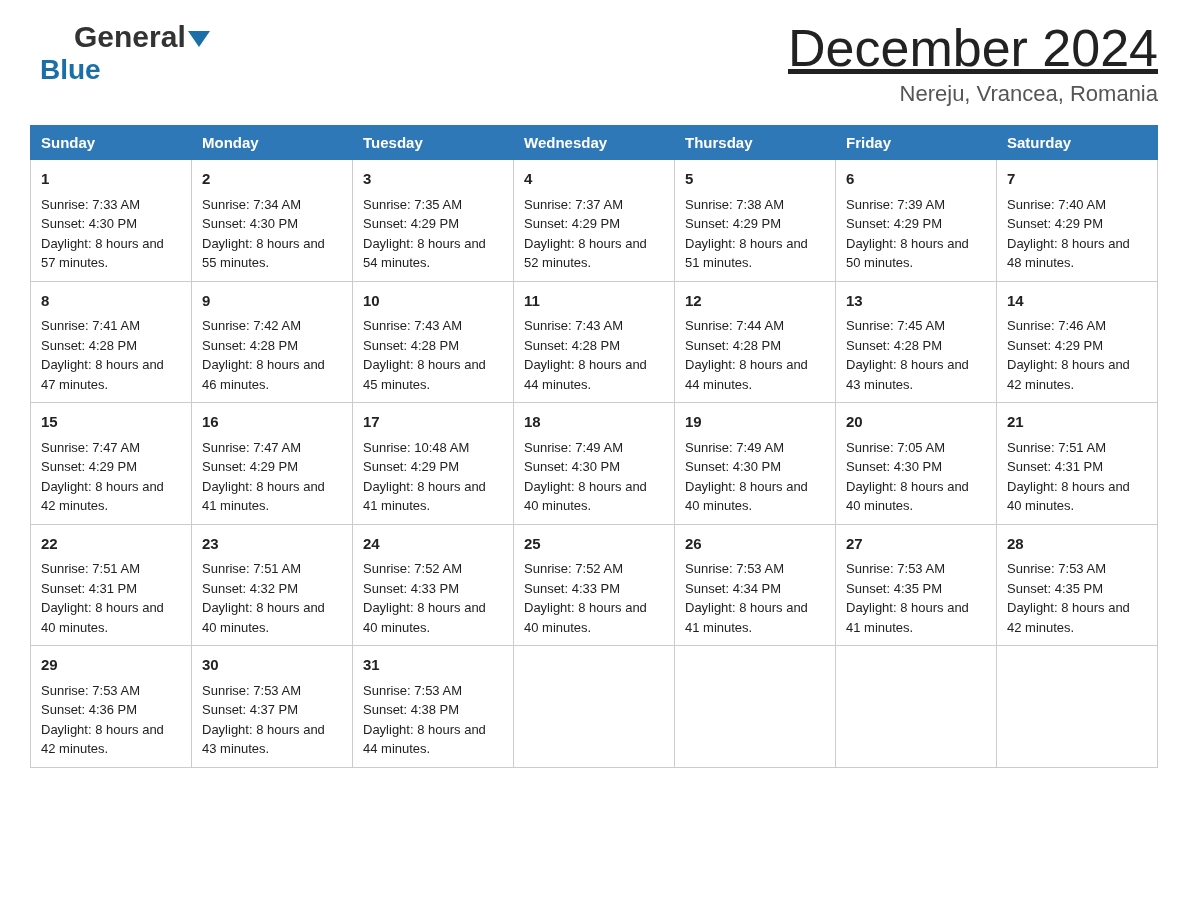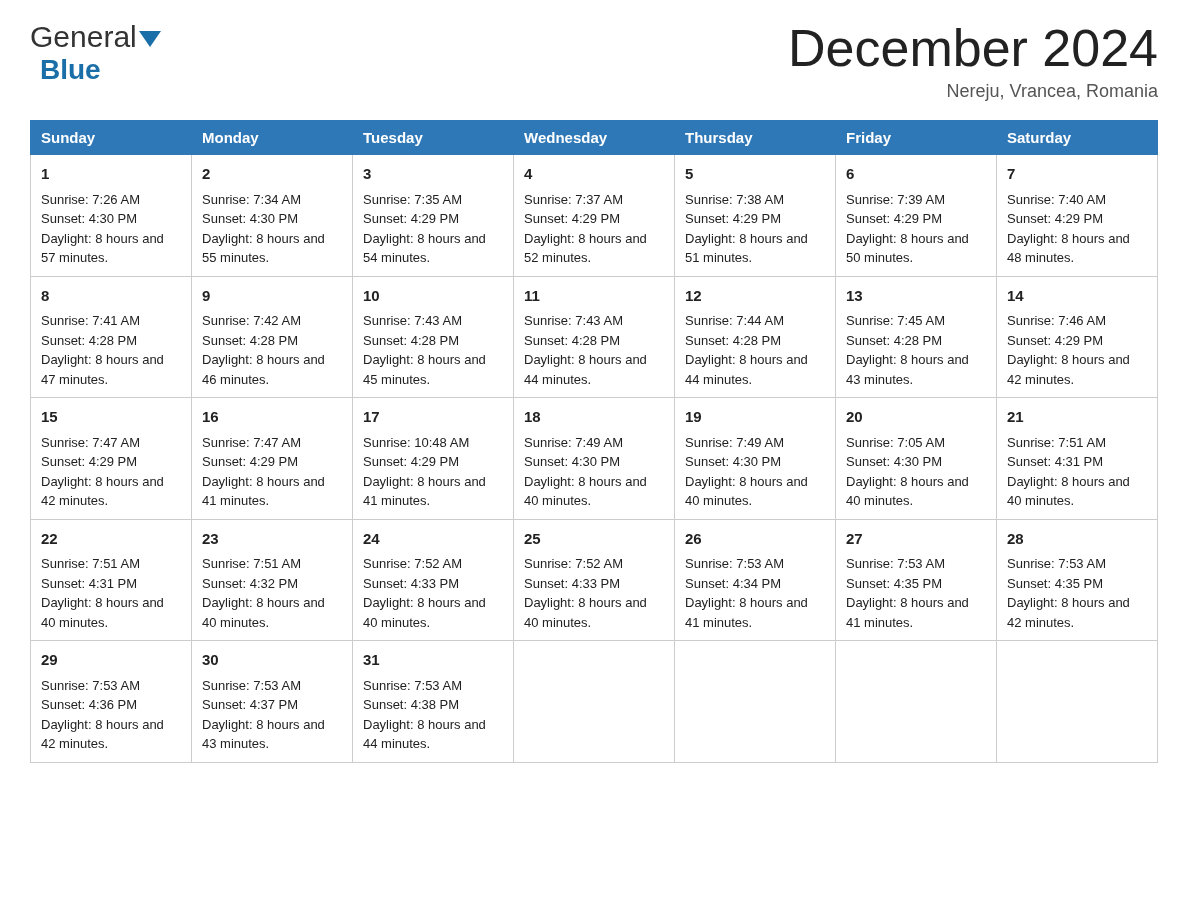"General" .logo-line1 { font-weight: normal -> bold; margin-left: none -> 44px }
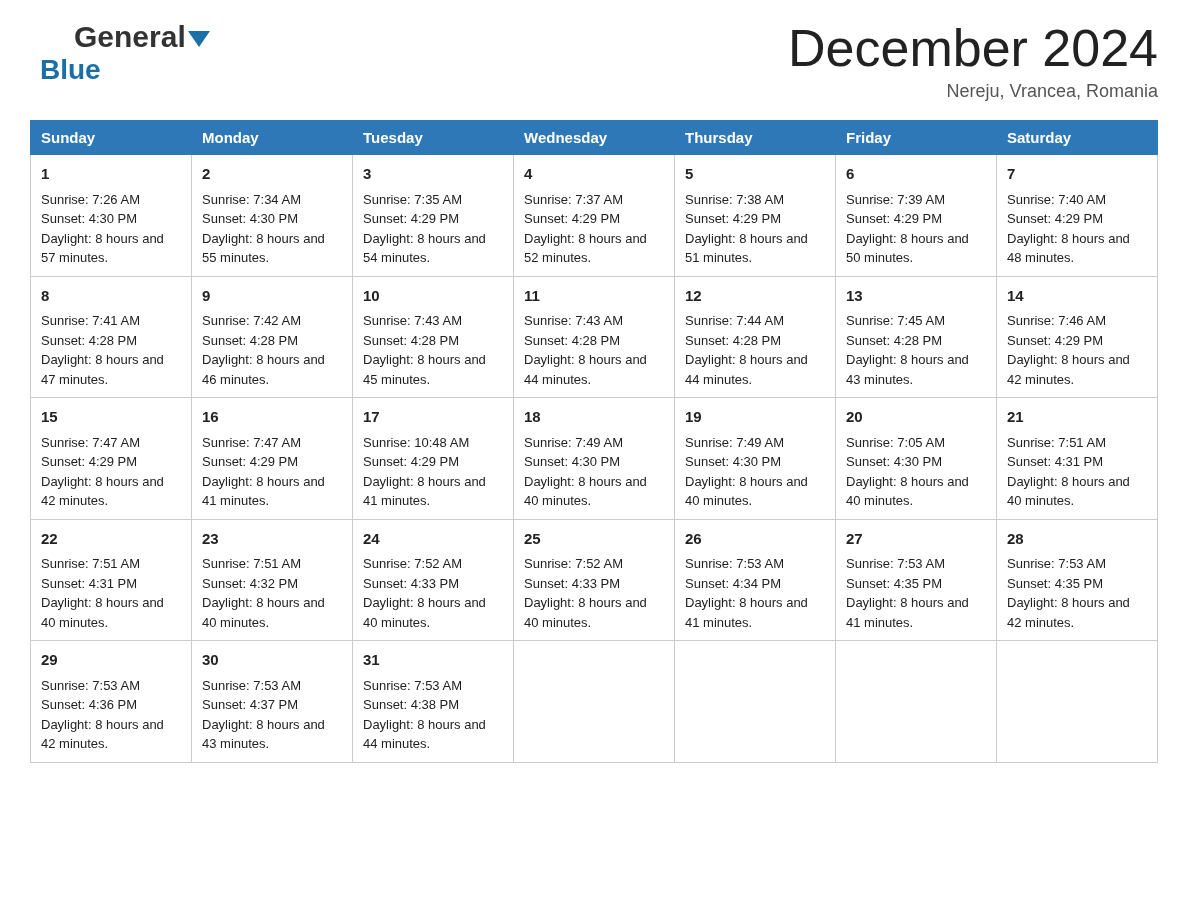"December 2024" .calendar-title { text-decoration: none -> underline }
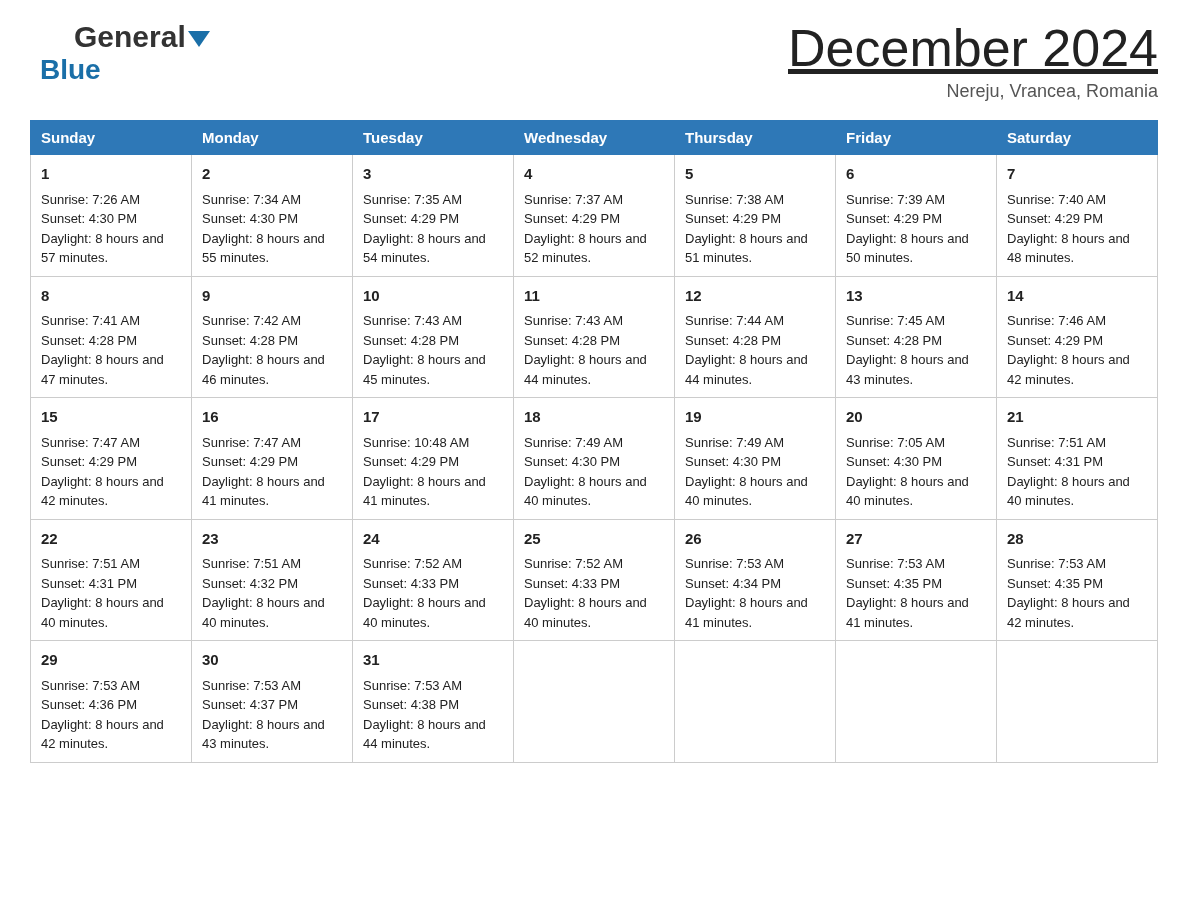"Nereju, Vrancea, Romania" .calendar-subtitle { font-size: 18px -> 22px }
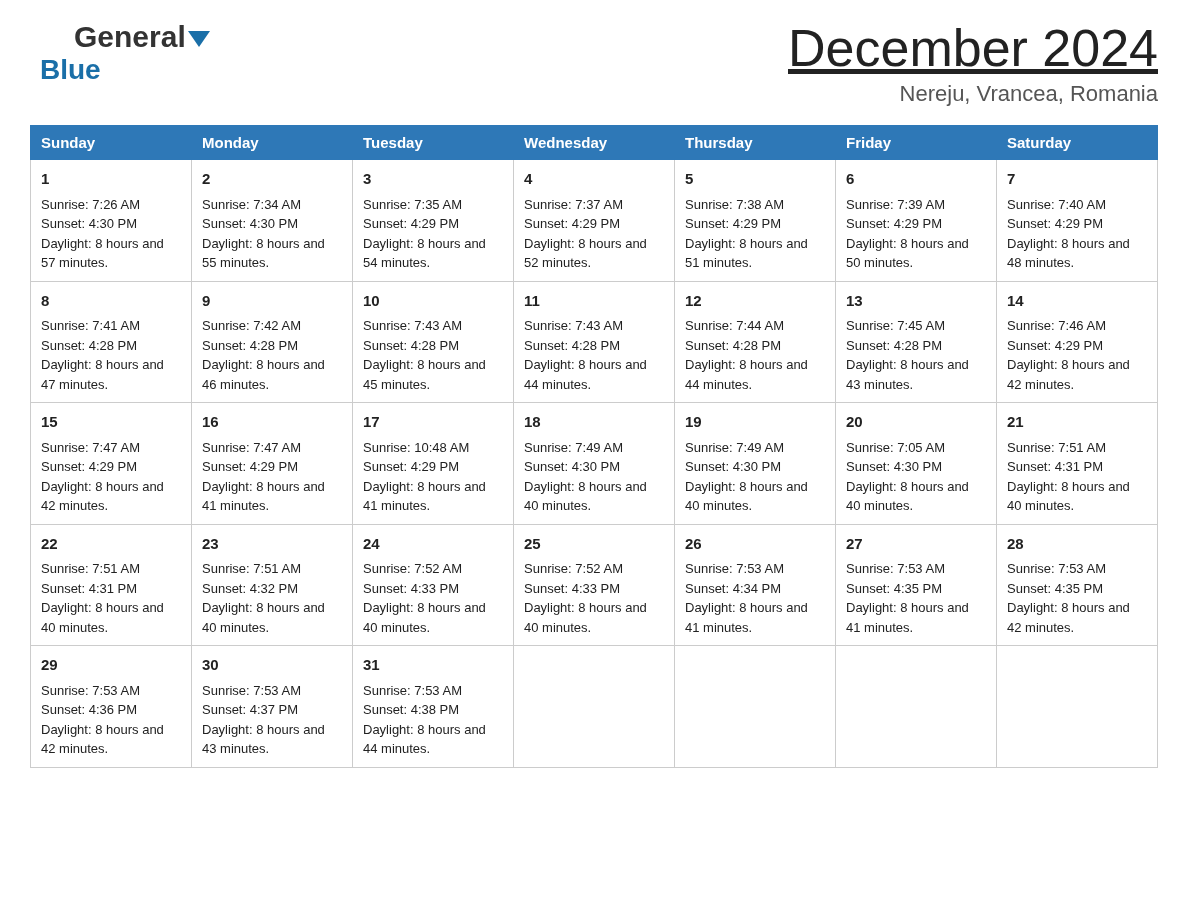"Sunrise: 7:26 AM" span { text: 7:26 -> 7:33 }
